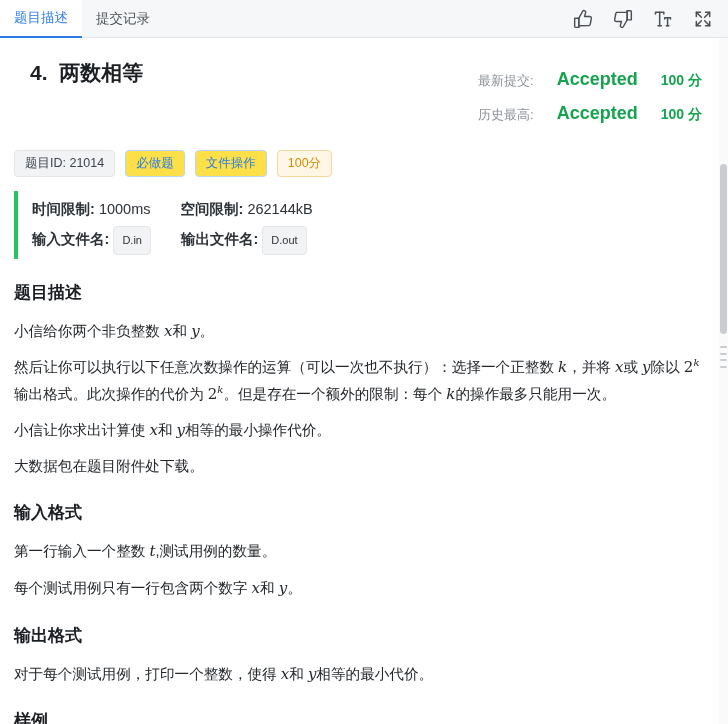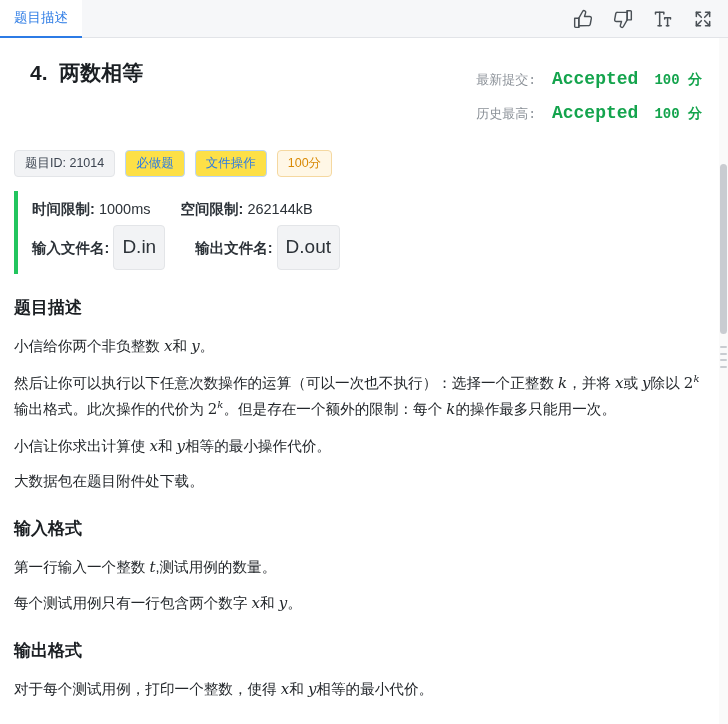"提交记录" div.tab { html: none -> <div> <span>提交记录</span> </div> }
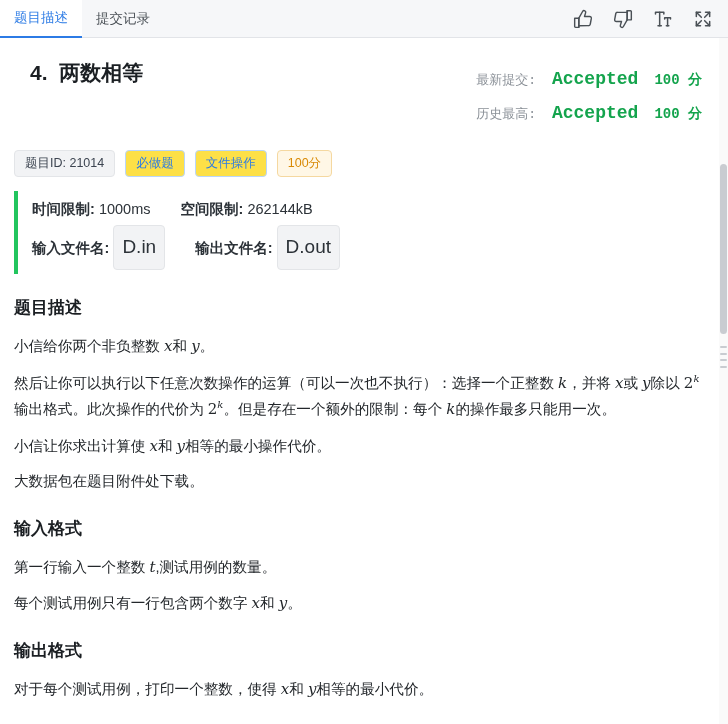"最新提交:" .status-block .row { font-family: Liberation Mono, monospace -> none; gap: 16px -> 23px }
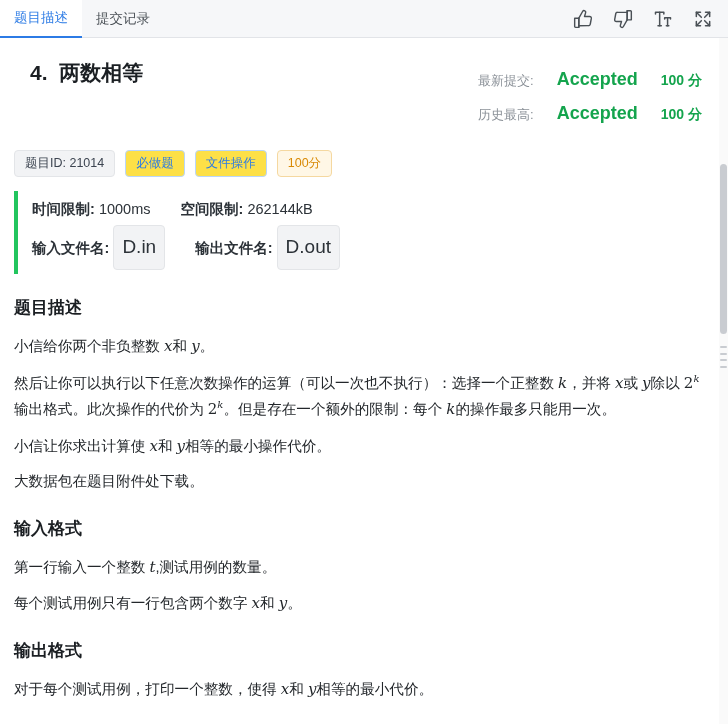"D.in" .limits .chip { font-size: 19px -> 11px }
